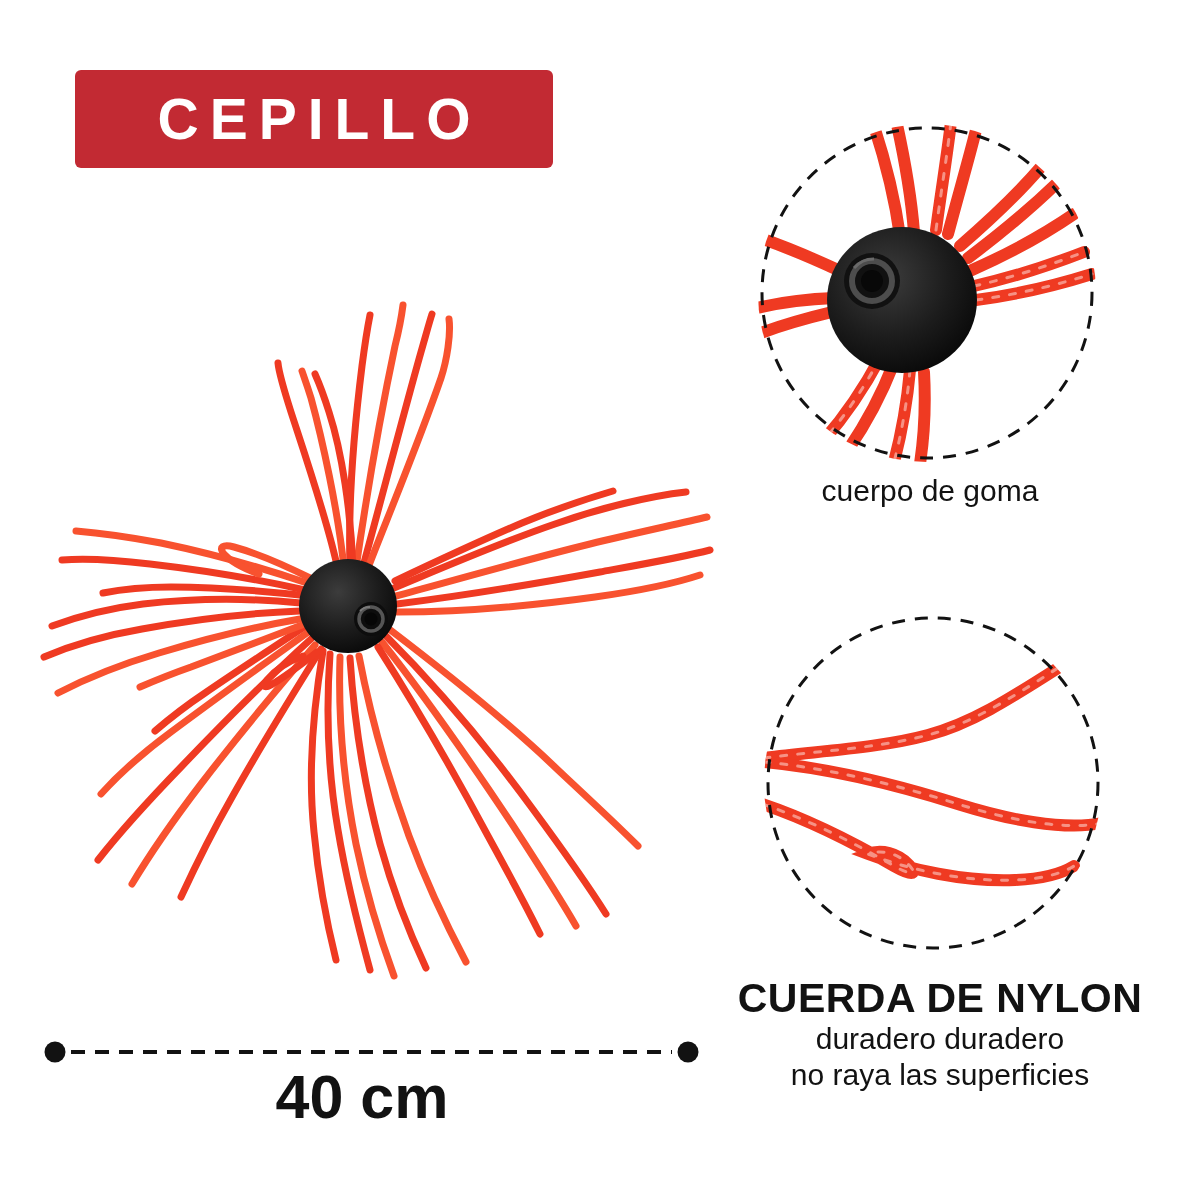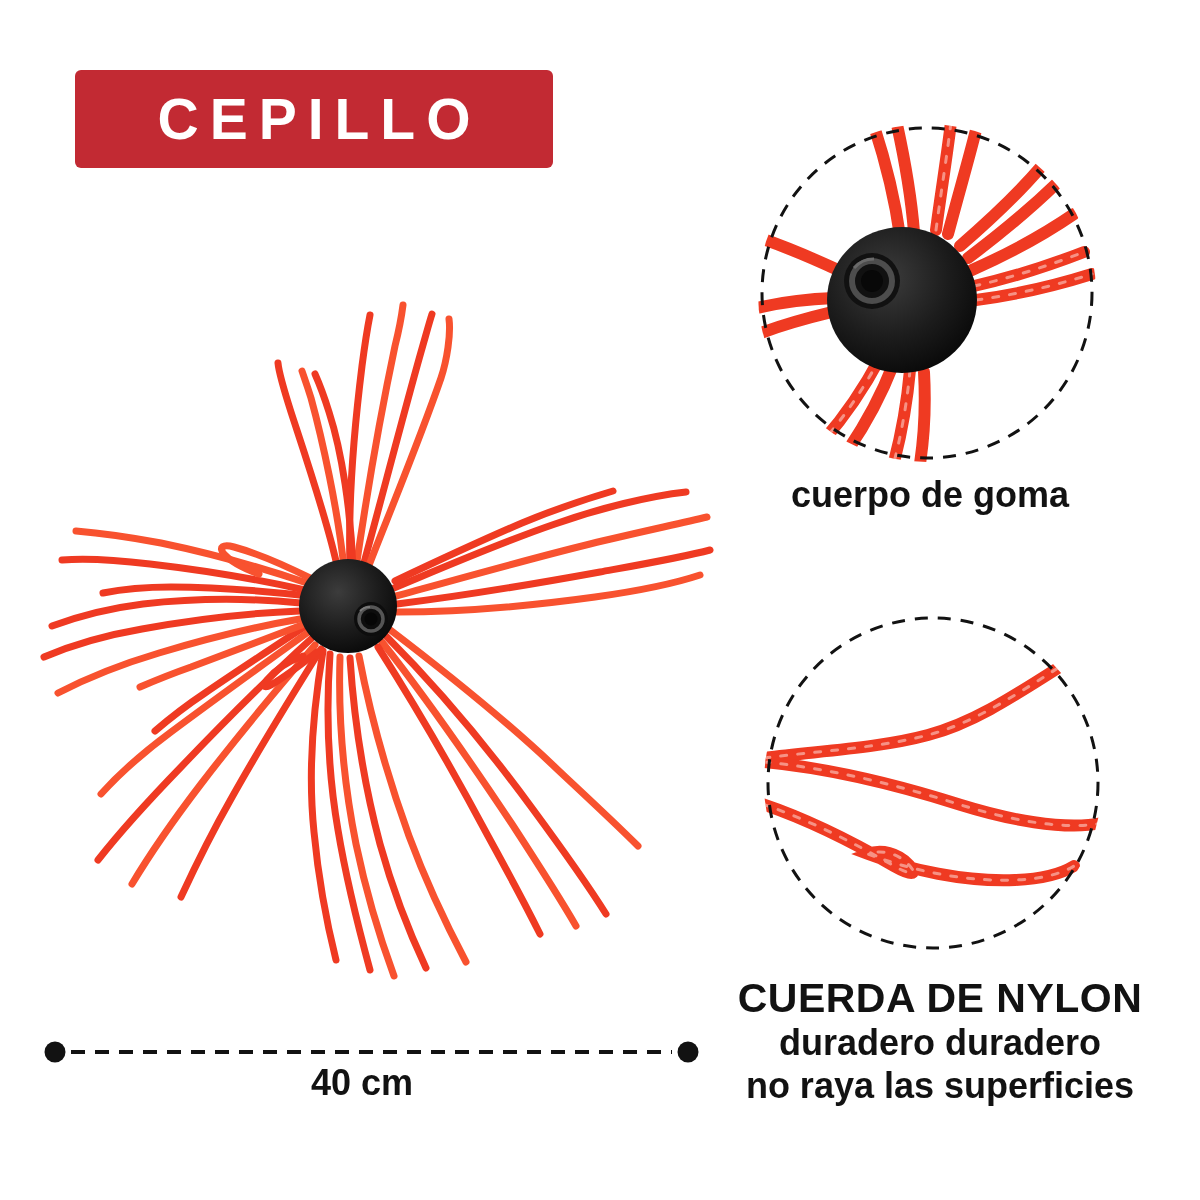"cuerpo de goma" .callout-line { font-size: 36px -> 30px; font-weight: 700 -> 400 }
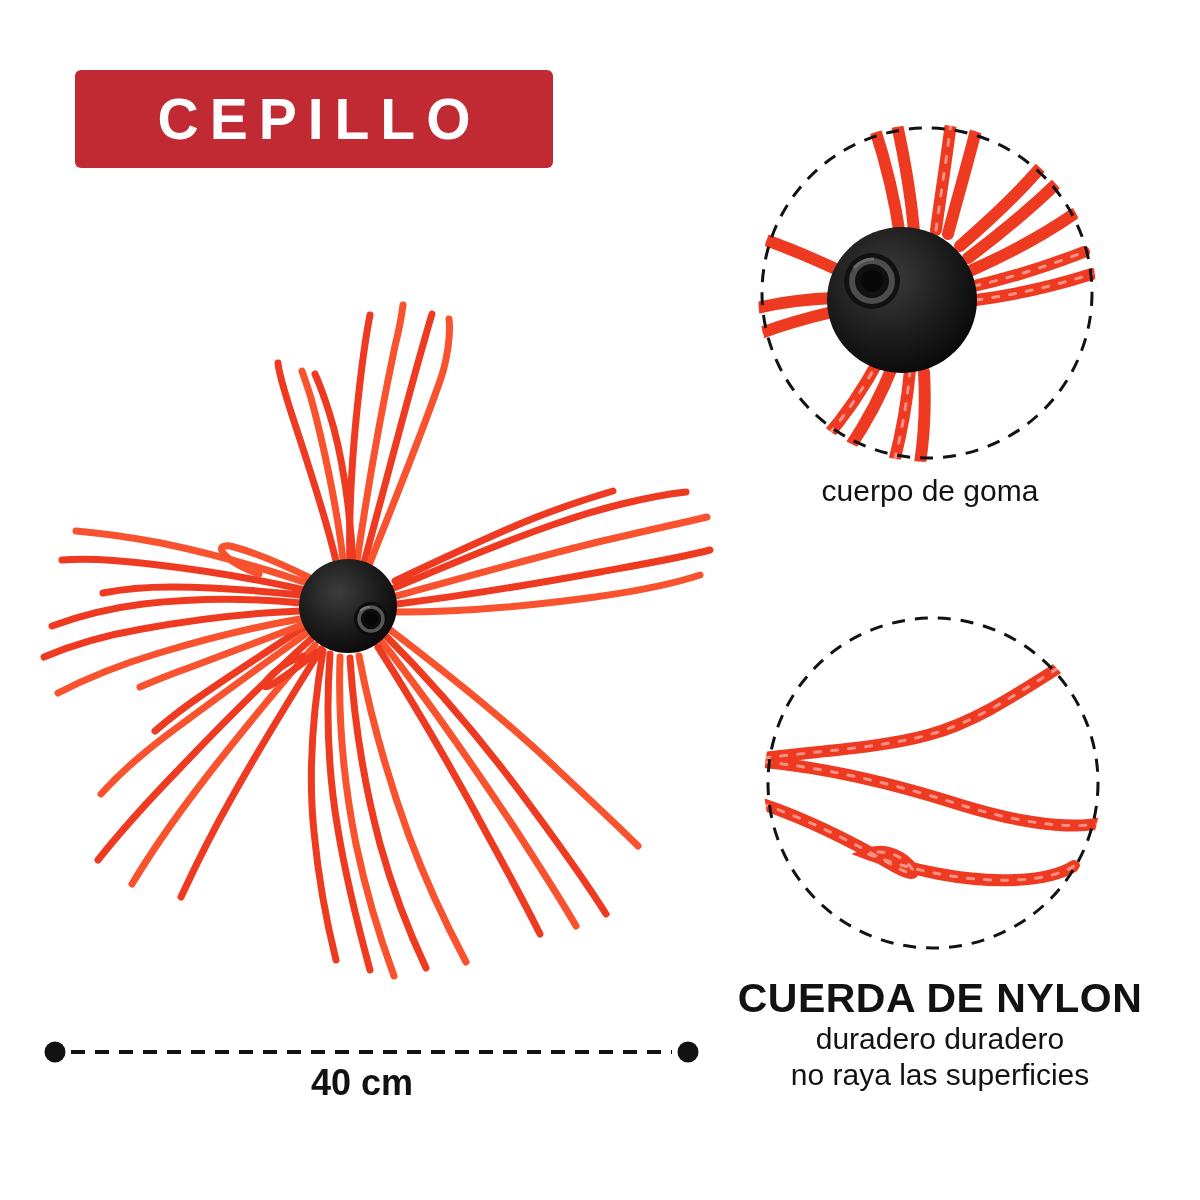"40 cm" .measure-label { font-size: 36px -> 61px }
